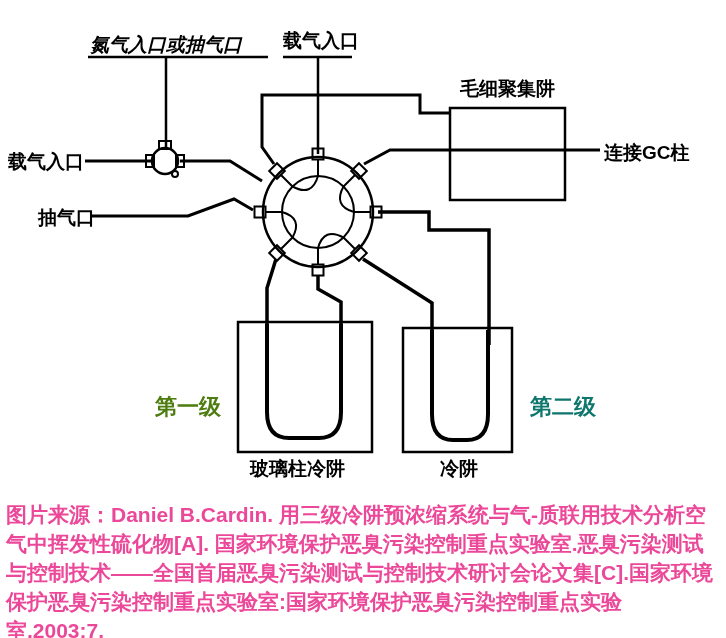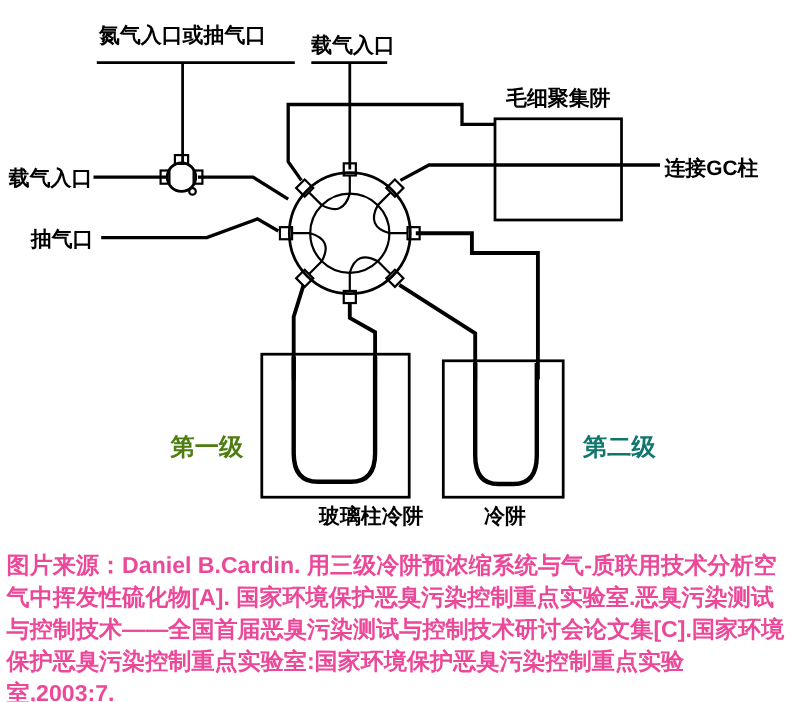"氮气入口或抽气口" span.lbl { font-style: none -> italic; top: 19px -> 32px }
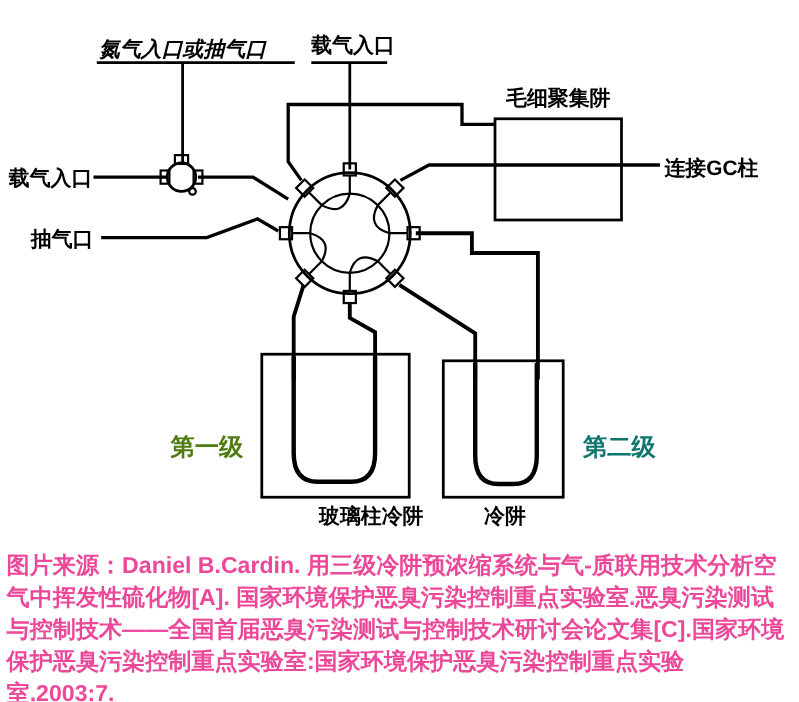"抽气口" span.lbl { left: 28px -> 38px }
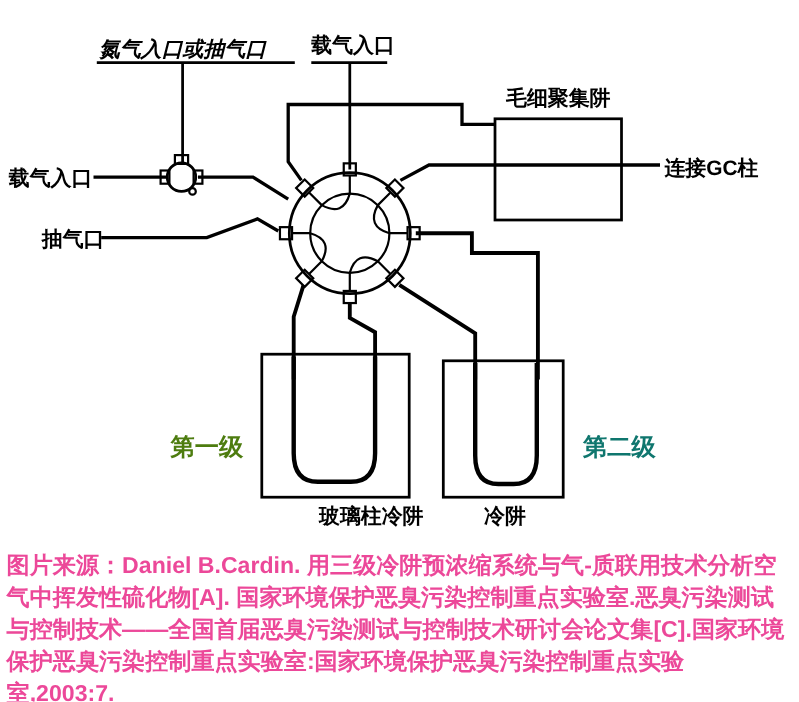"玻璃柱冷阱" span.lbl { margin-left: 40px -> none }
